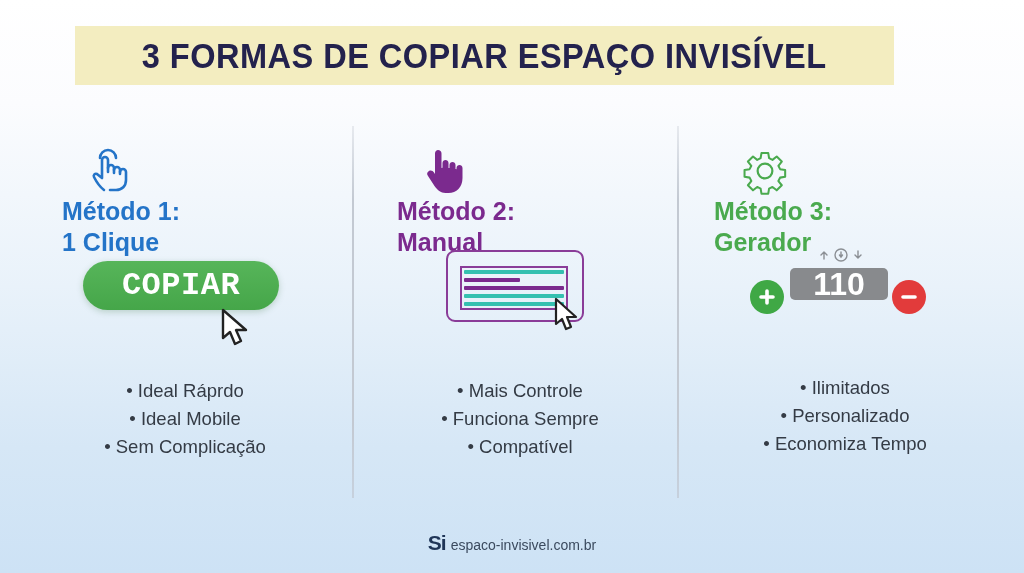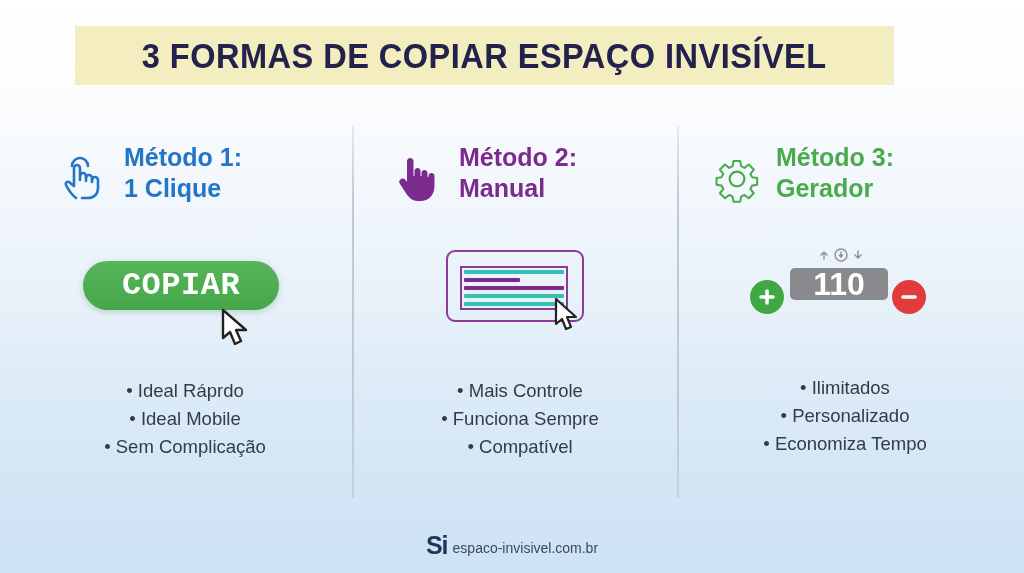"Método 1:" .method-head { align-items: flex-end -> center; flex-direction: none -> column }
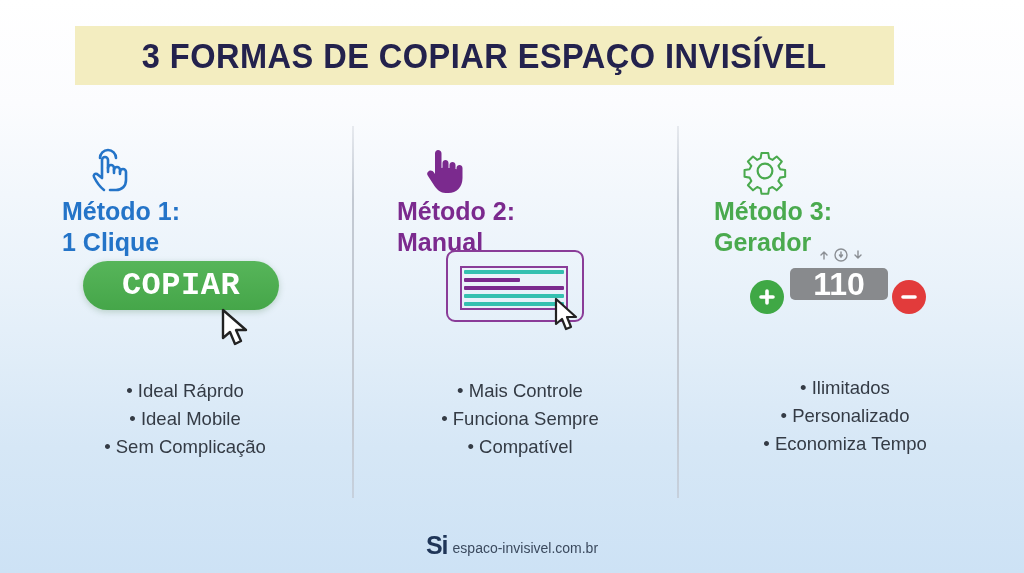"Si" .footer .logo { font-size: 25px -> 21px }
